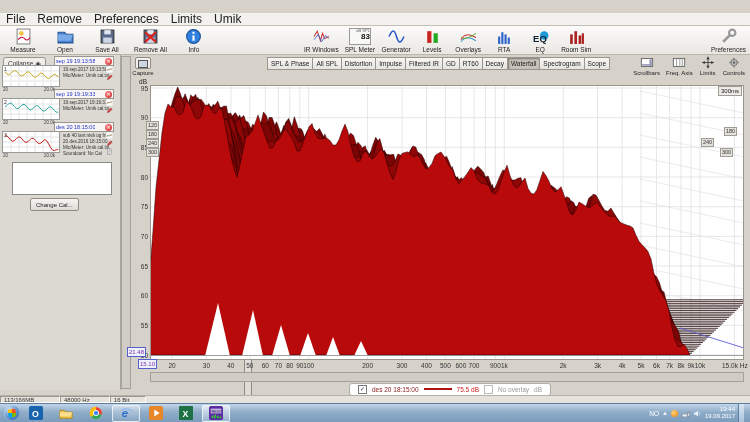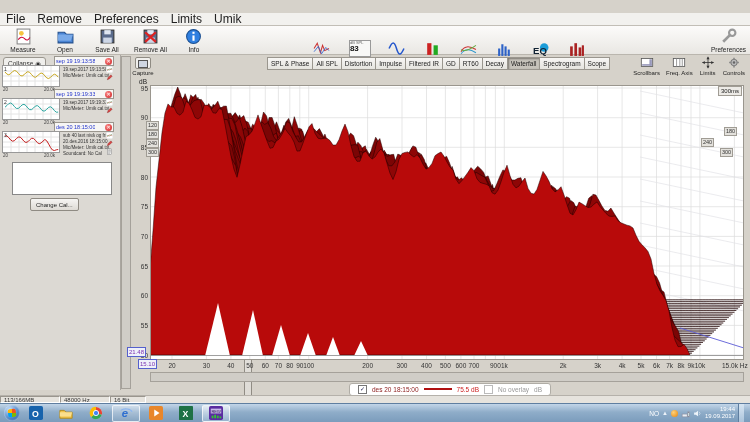"83" .splbox { margin-top: 12px -> none; text-align: left -> right }
